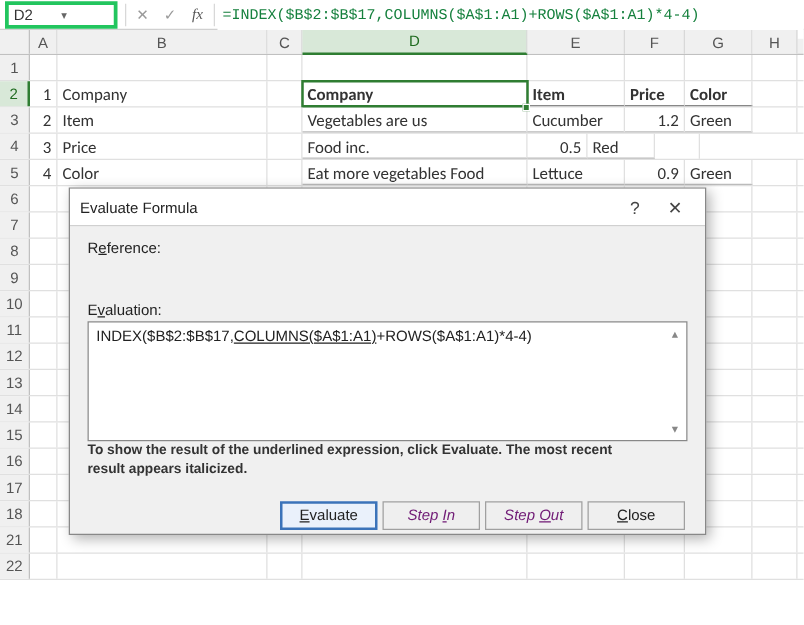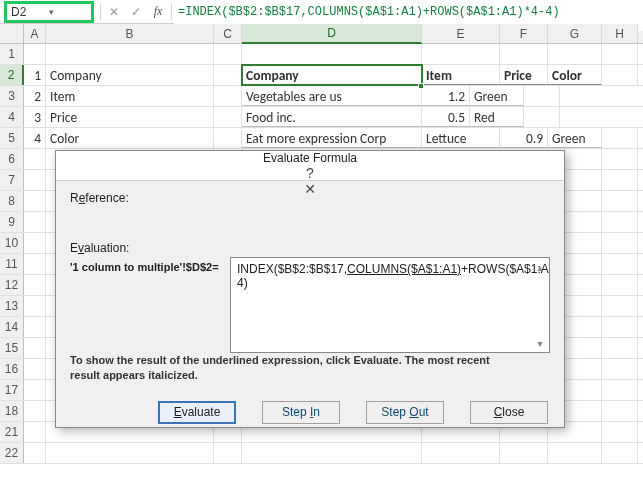"Cucumber" div.cell { html: none -> <div>Cucumber</div> }
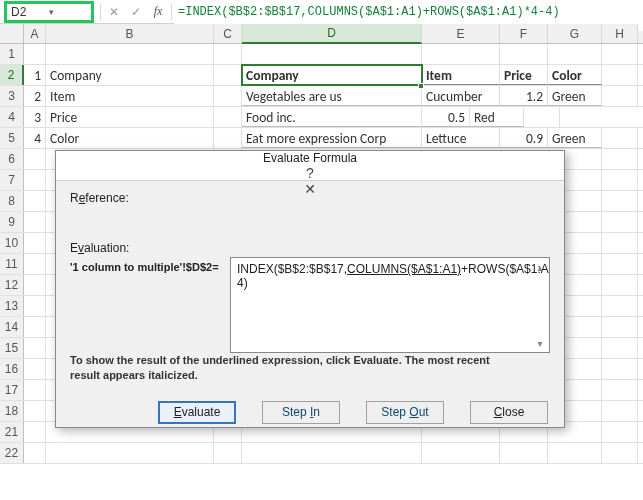"Eat more expression Corp" div.cell { text: expression Corp -> vegetables Food }
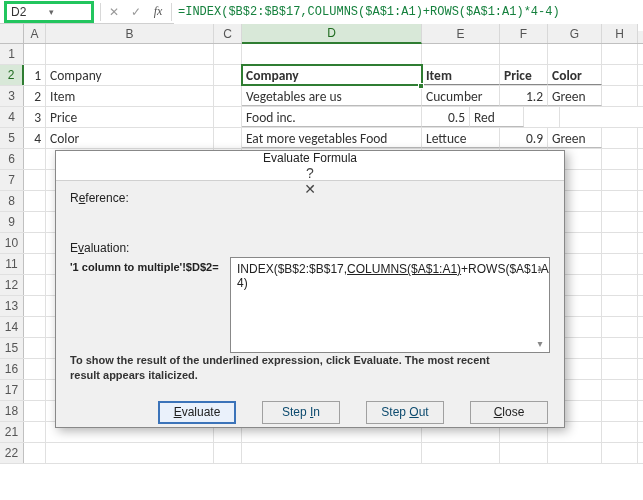"Evaluate Formula" .dlg-title { flex-direction: column -> none }
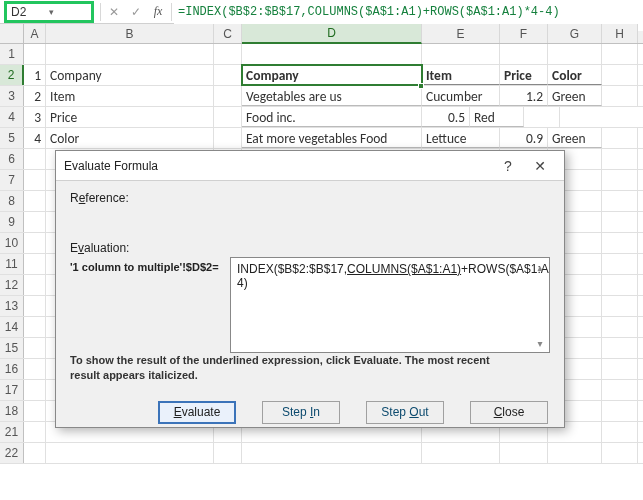"'1 column to multiple'!$D$2=" div.ref-col { html: <div>'1 column to multiple'!$D$2=</div> -> none }
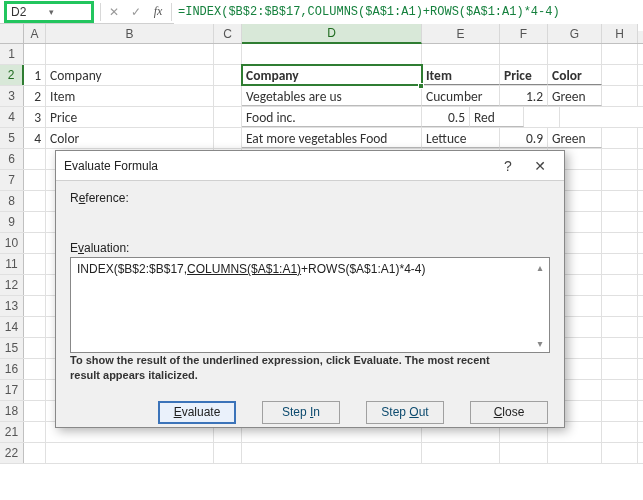"Evaluate" .dlg-buttons { gap: 26px -> 4px }
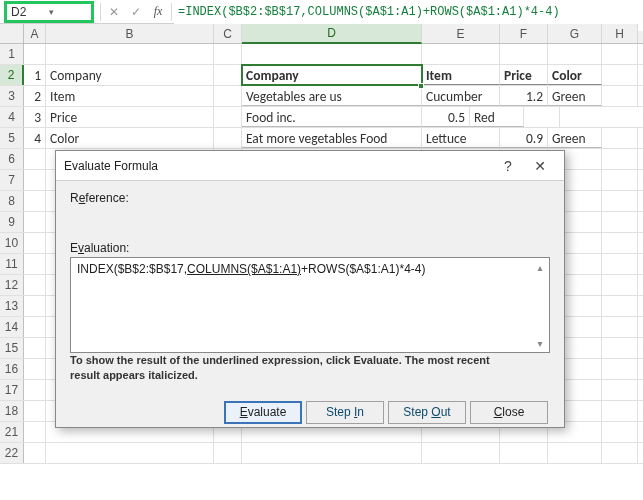"Step In" .dlg-btn.disabled { color: #0c4a6e -> #701a75; font-style: none -> italic }
